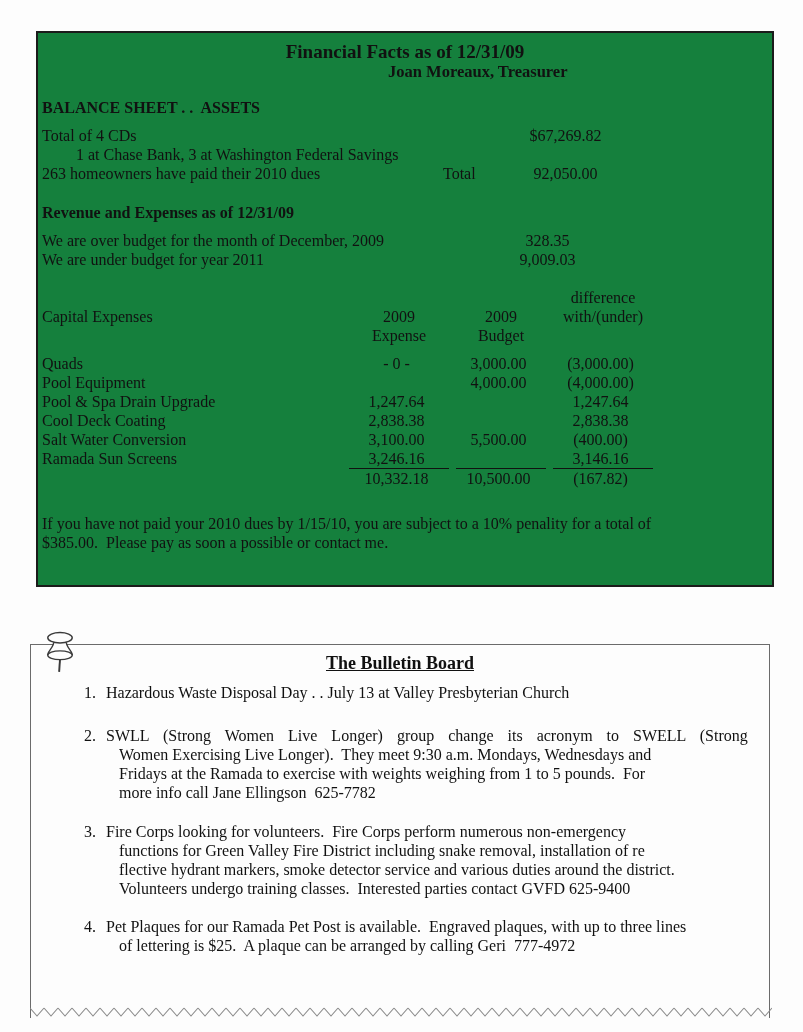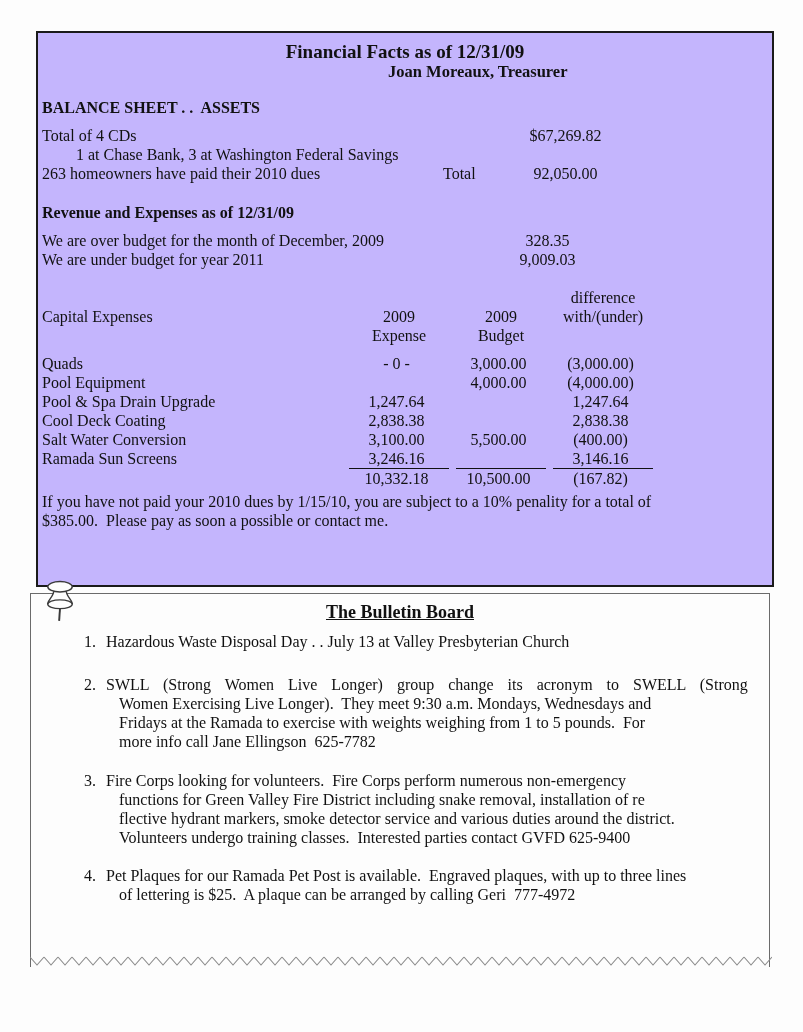"Financial Facts as of 12/31/09" .fin-box { background: #c4b5fd -> #15803d }
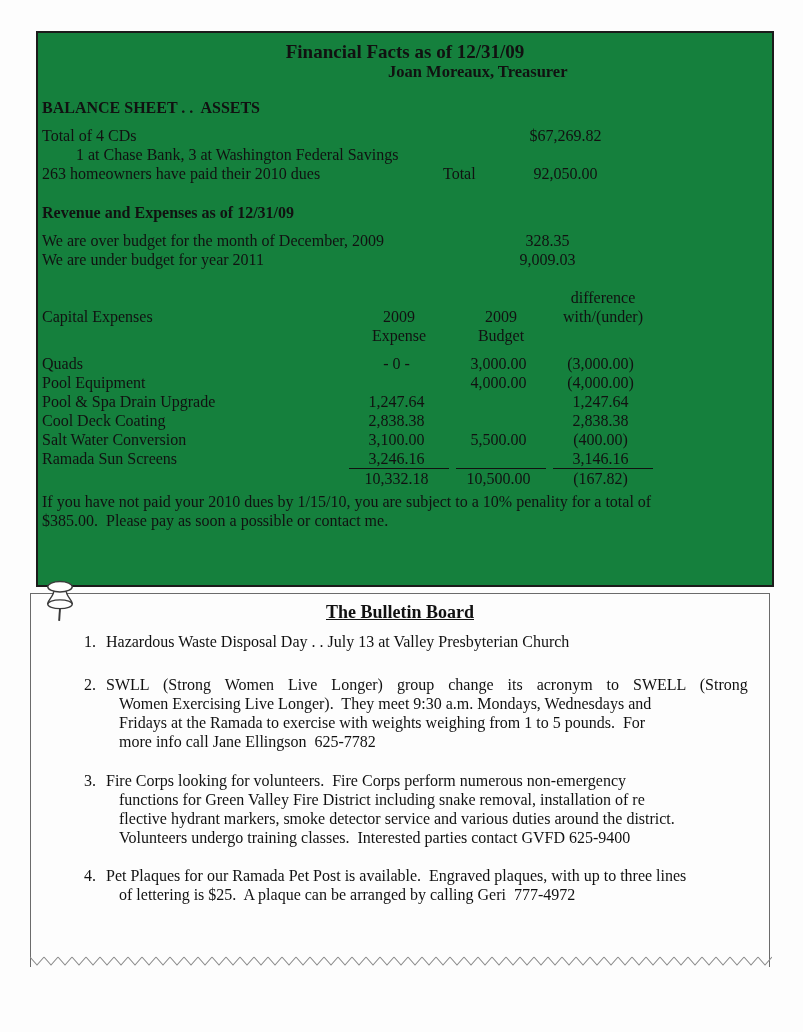"If you have not paid" .fin-footer { margin-top: 4px -> 26px }
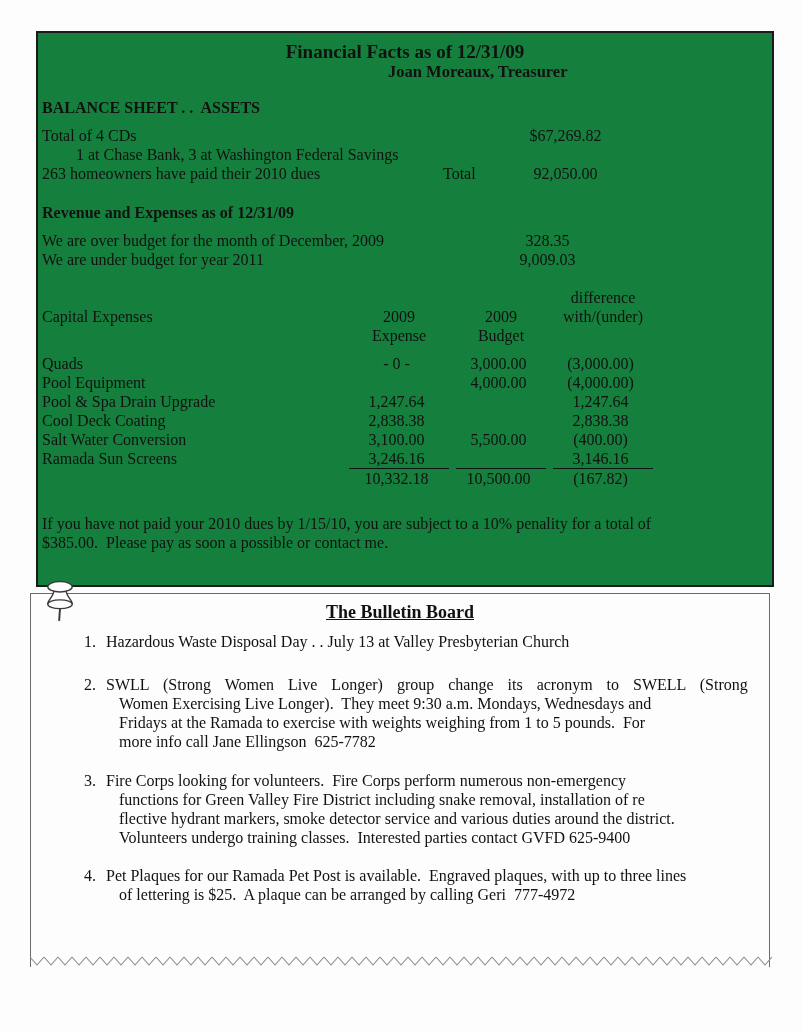"The Bulletin Board" .bb-box { top: 593px -> 644px }
